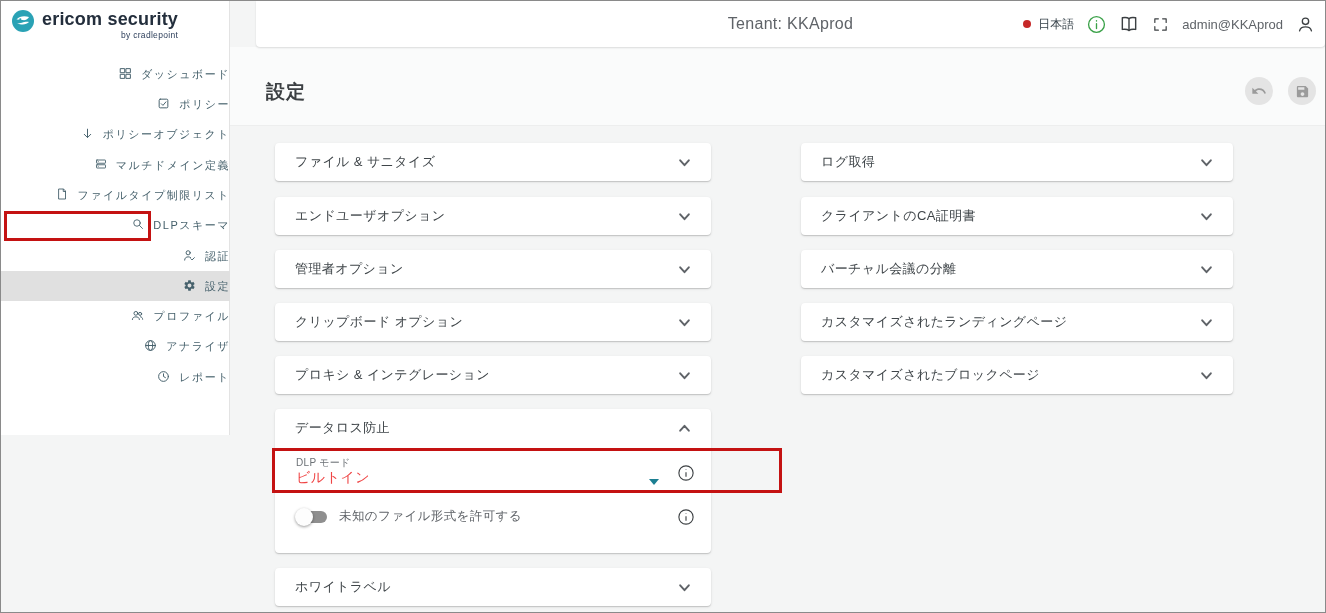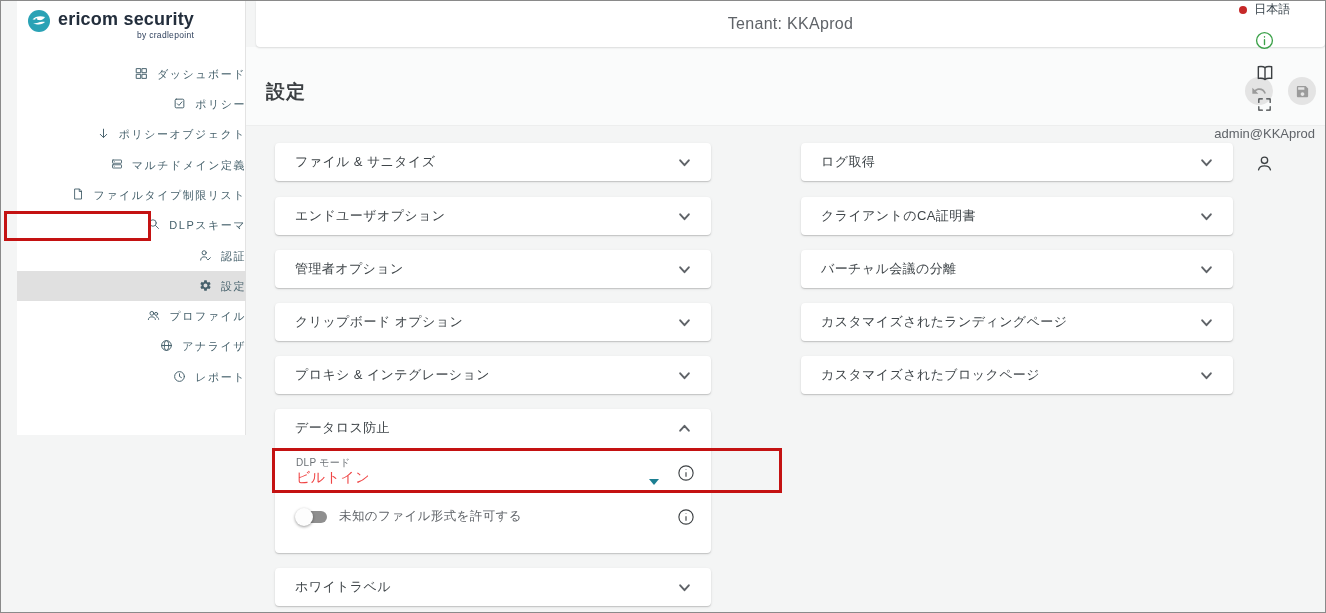"ericom security" .sidebar { left: 16px -> 0 }
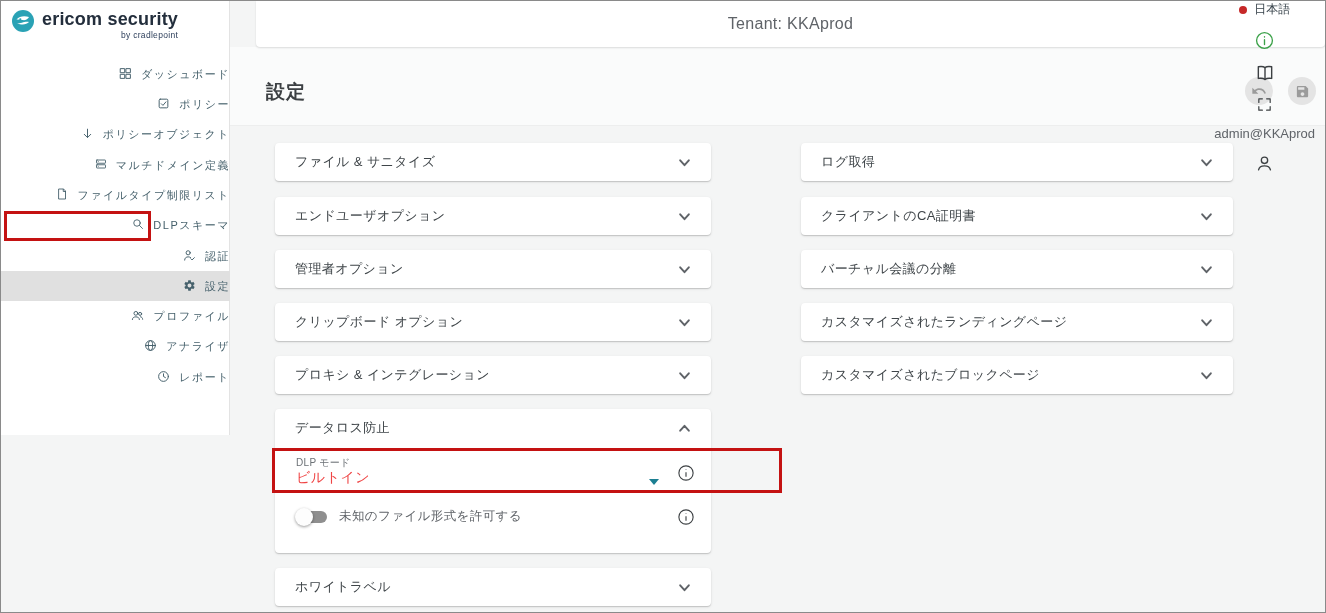"日本語" .tb-right { flex-direction: column -> none }
